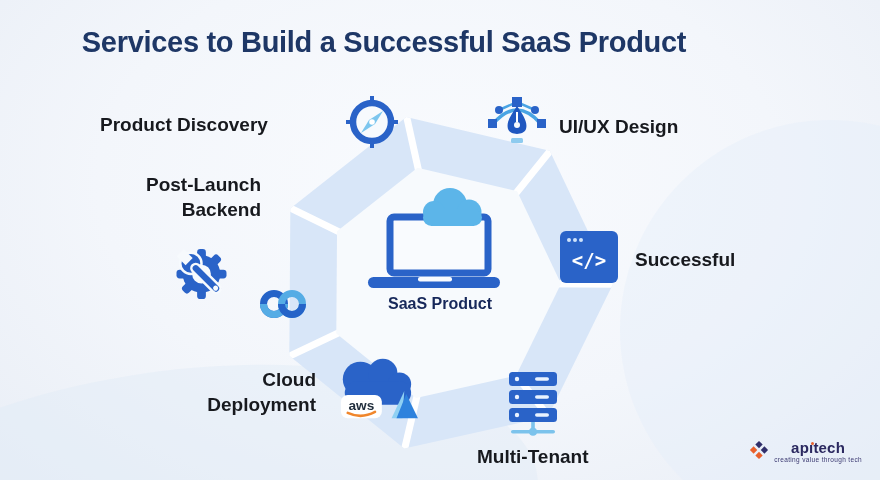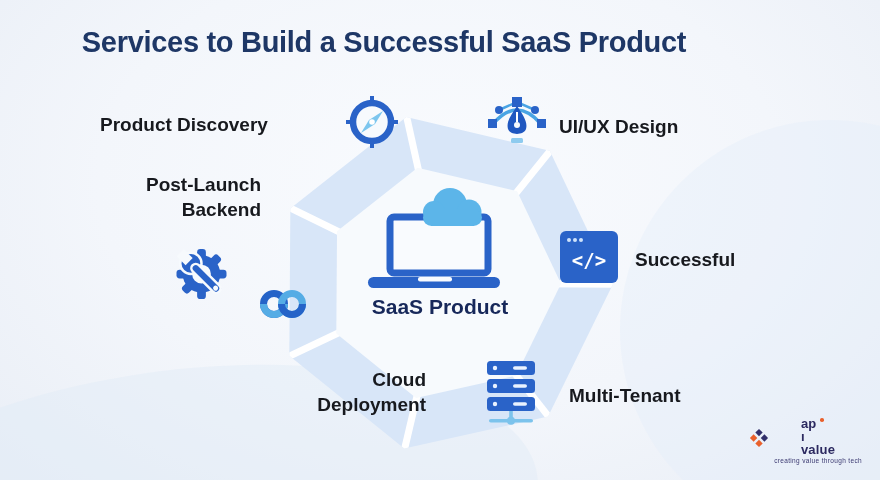"SaaS Product" .center-label { font-size: 21px -> 16px }
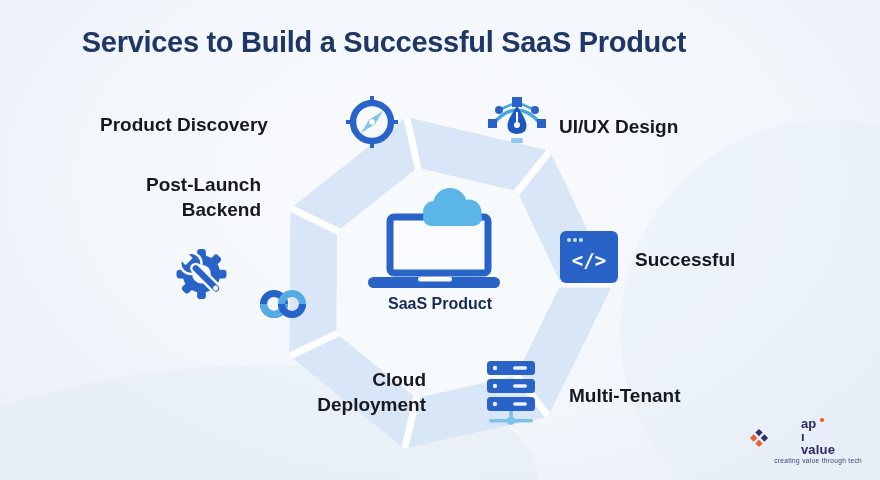"aws" span { html: none -> <span> <svg> <g> <circle></circle> <circle></circle> <circle></circle> <rect></rect> </g> <rect></rect> <text>aws</text> <path></path> <g> <polygon></polygon> <polygon></polygon> </g> </svg> </span> }
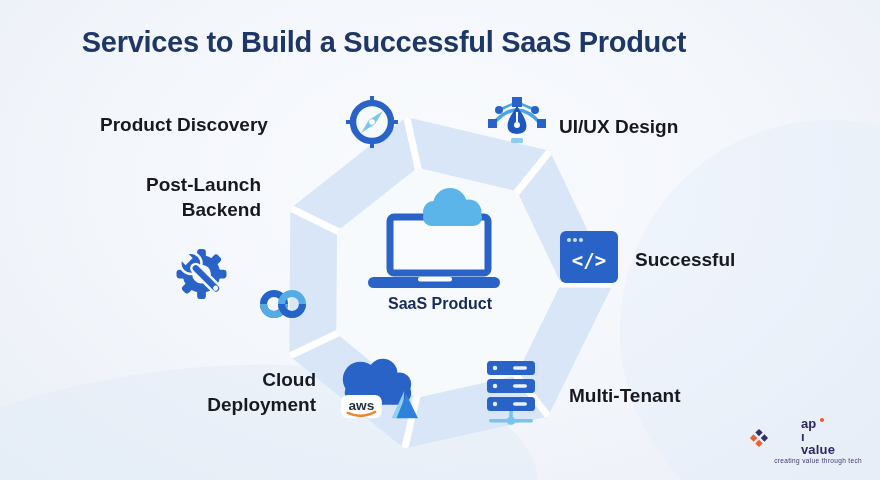"Multi-Tenant" div.svc { flex-direction: none -> column; gap: 24px -> 0; top: 359px -> 368px }
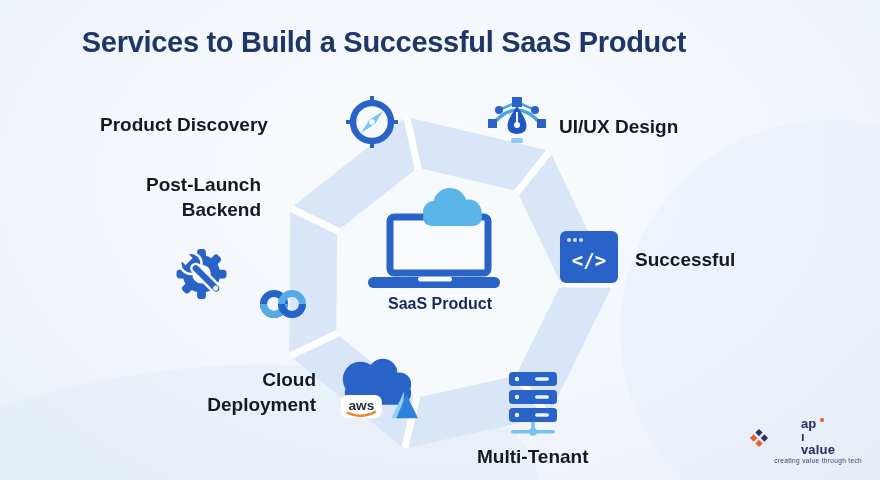"ap" .brand .word { flex-direction: column -> none; font-size: 13px -> 15px }
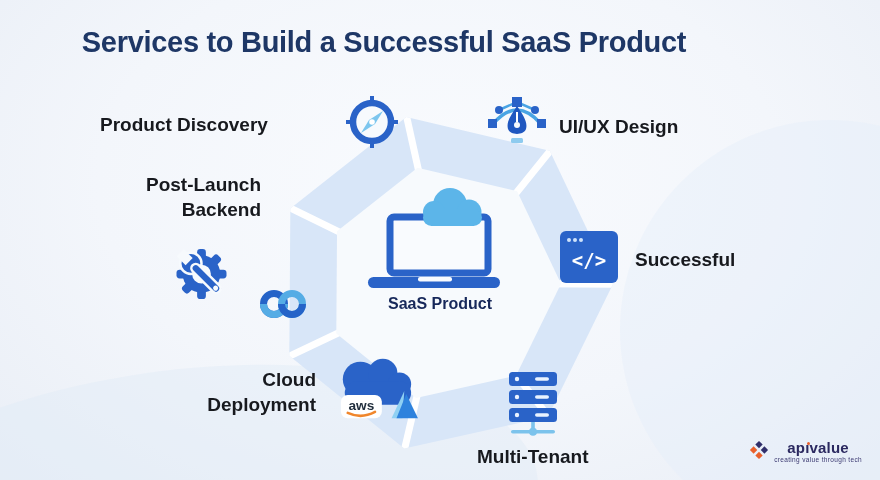"value" span { text: value -> tech }
